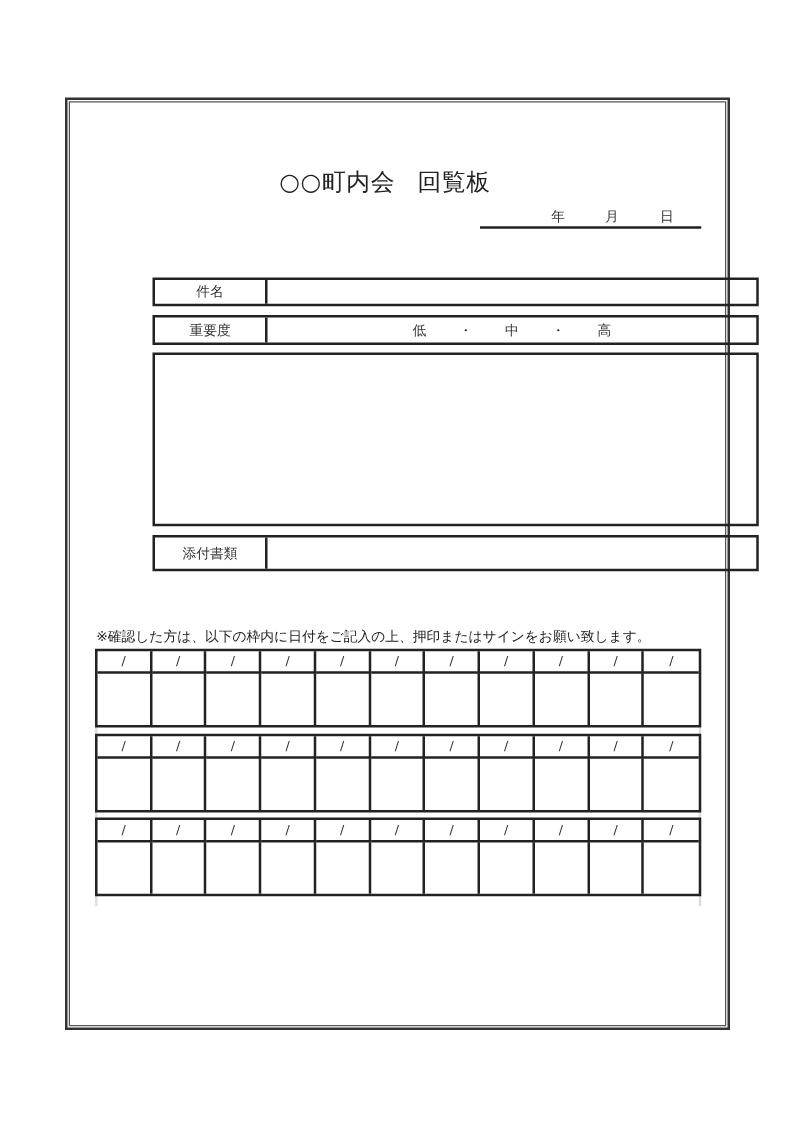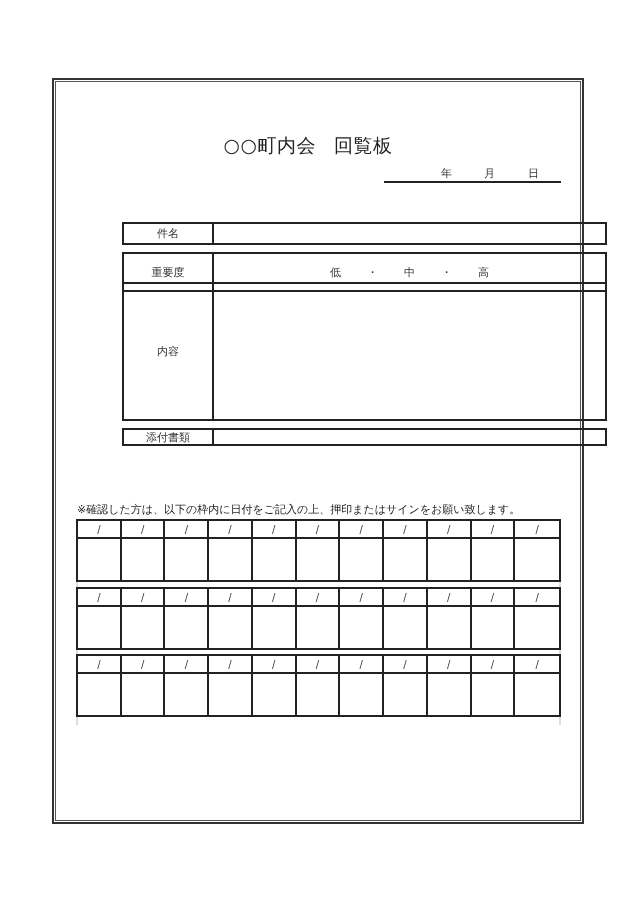"重要度" div.row-box { height: 40px -> 24px }
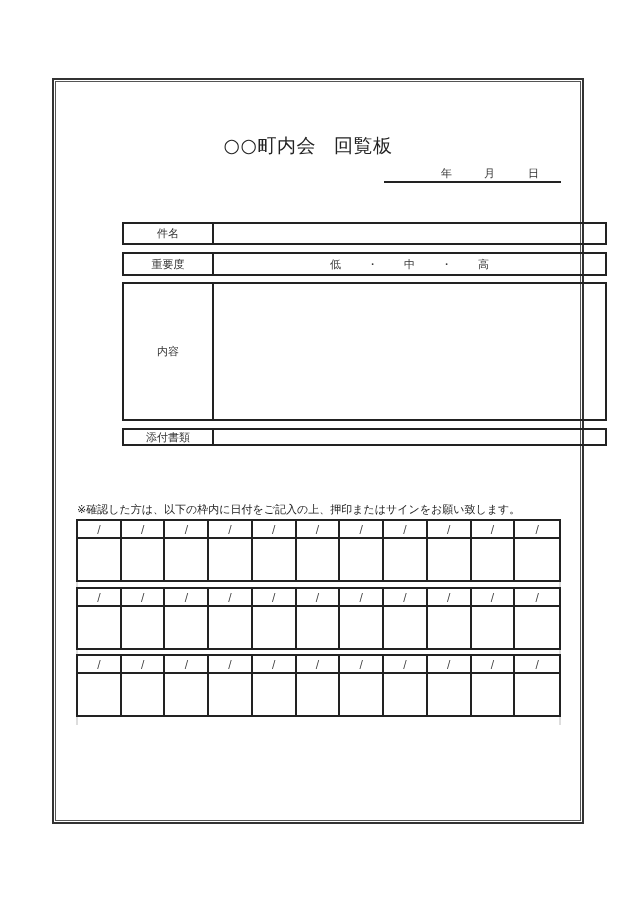"内容" div.row-label { html: <div>内容</div> -> none }
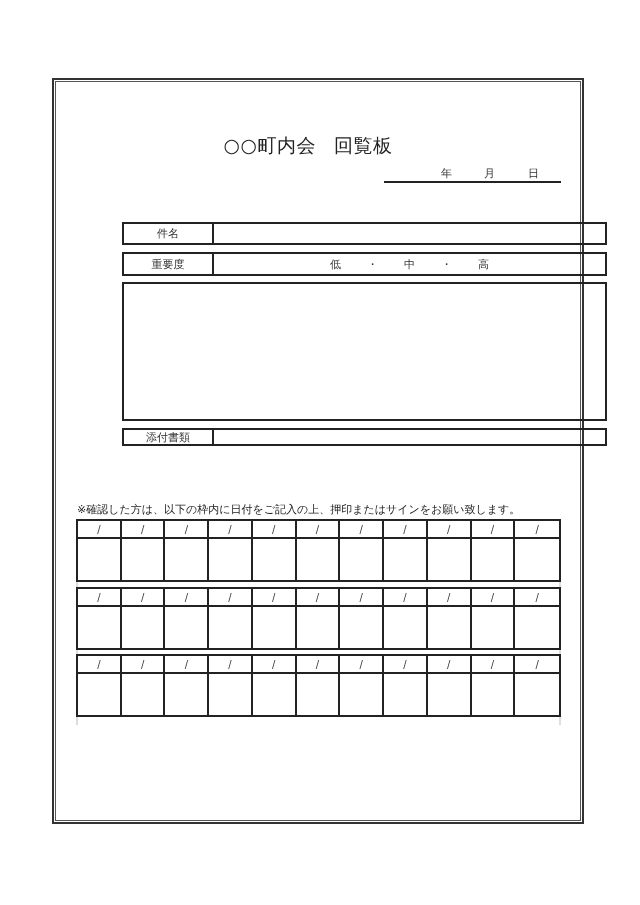"添付書類" div.row-box { height: 18px -> 29px }
